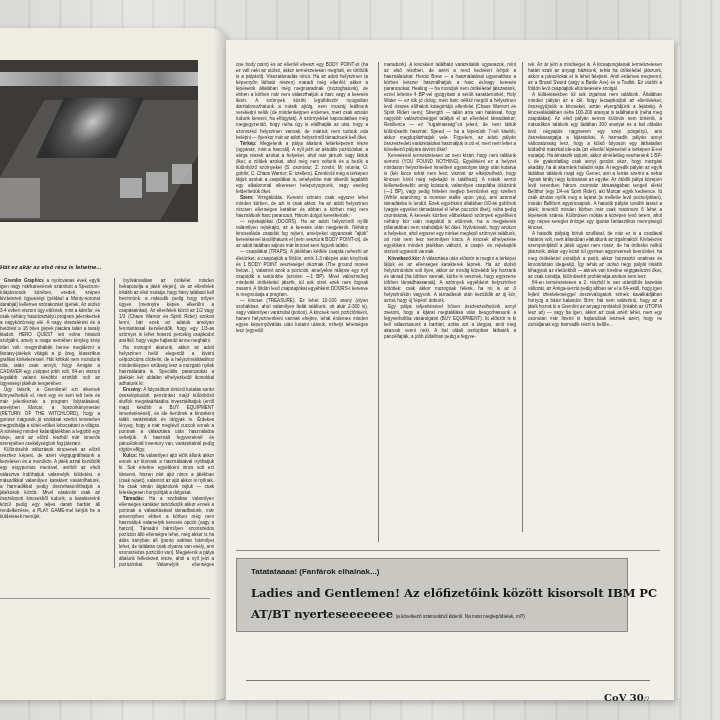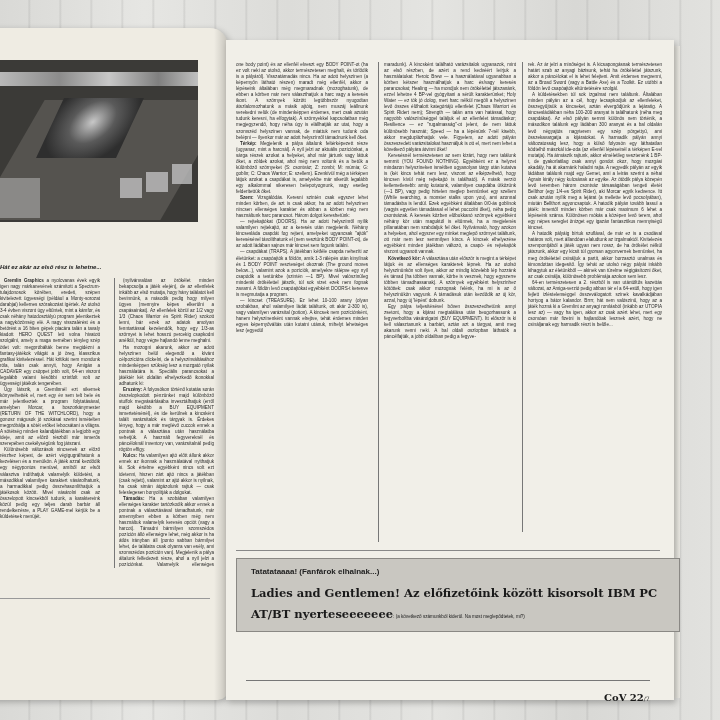"Tatatataaaa! (Fanfárok elhalnak...)" .promo-box { width: 444px -> 392px }
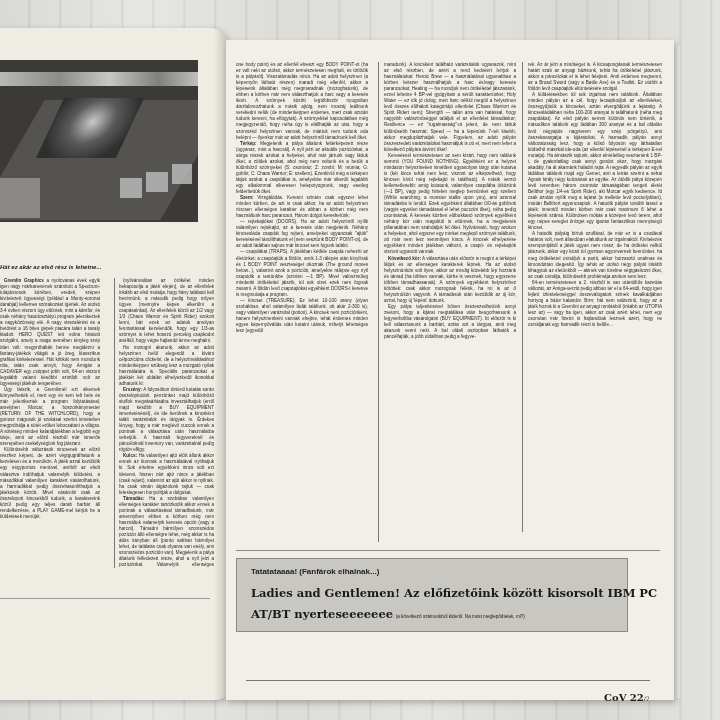"CoV 22" span { text: 22 -> 30 }
